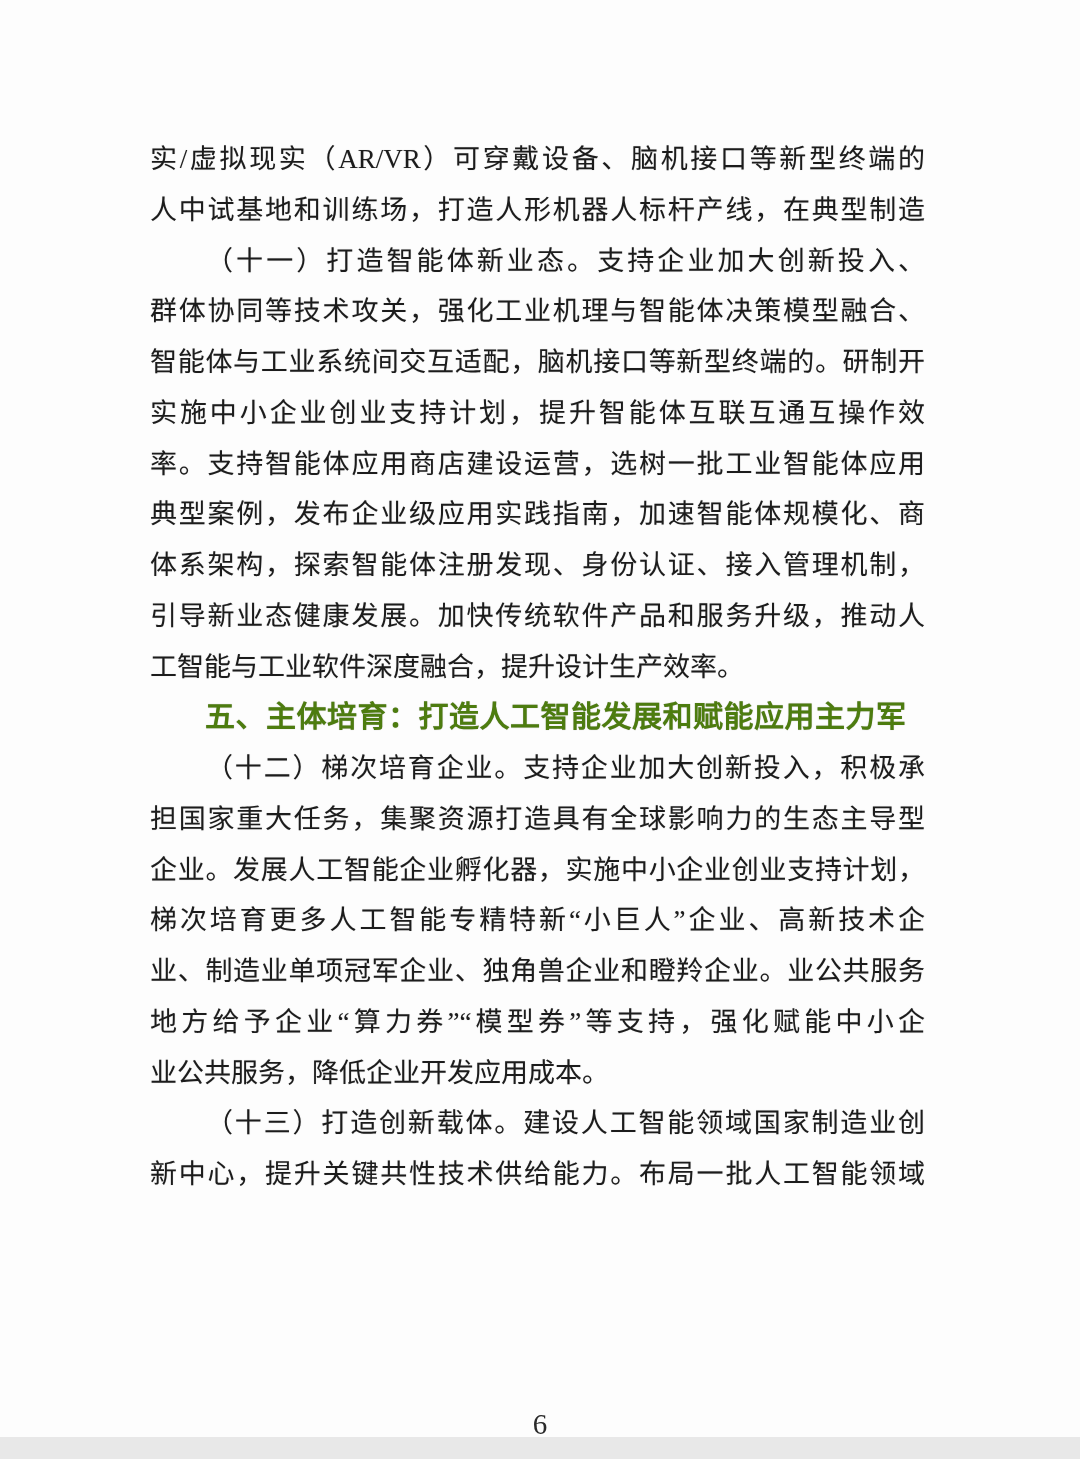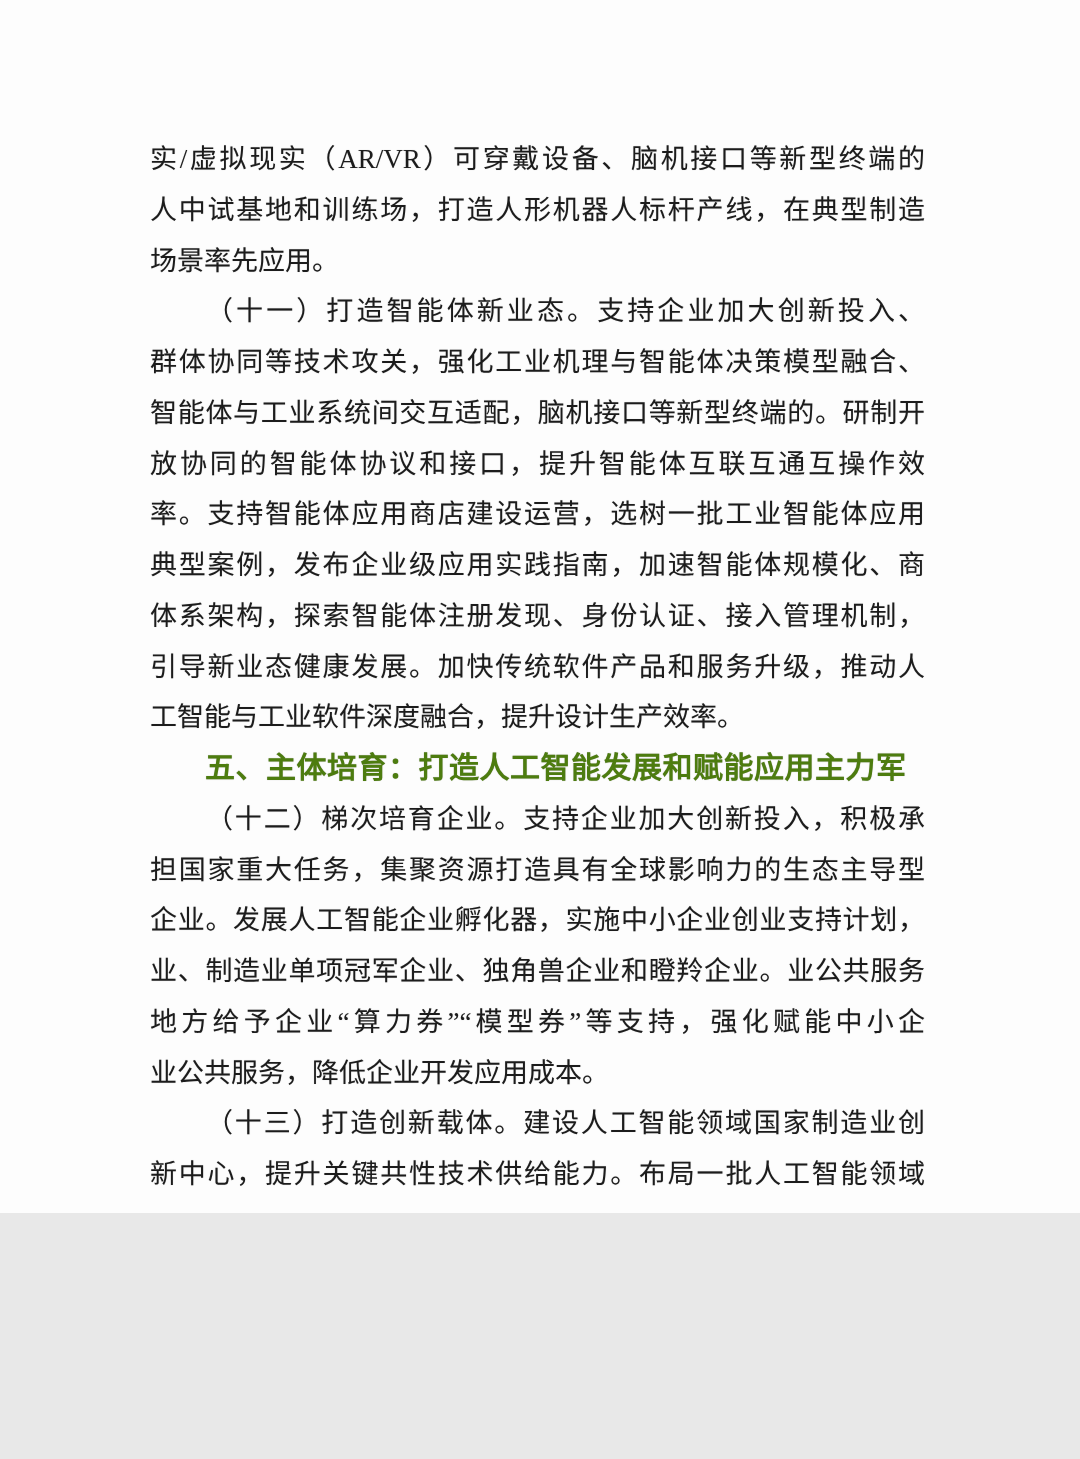"实/虚拟现实（AR/VR）可穿戴设备、脑机接口等新型终端的" .page { height: 1213px -> 1437px }
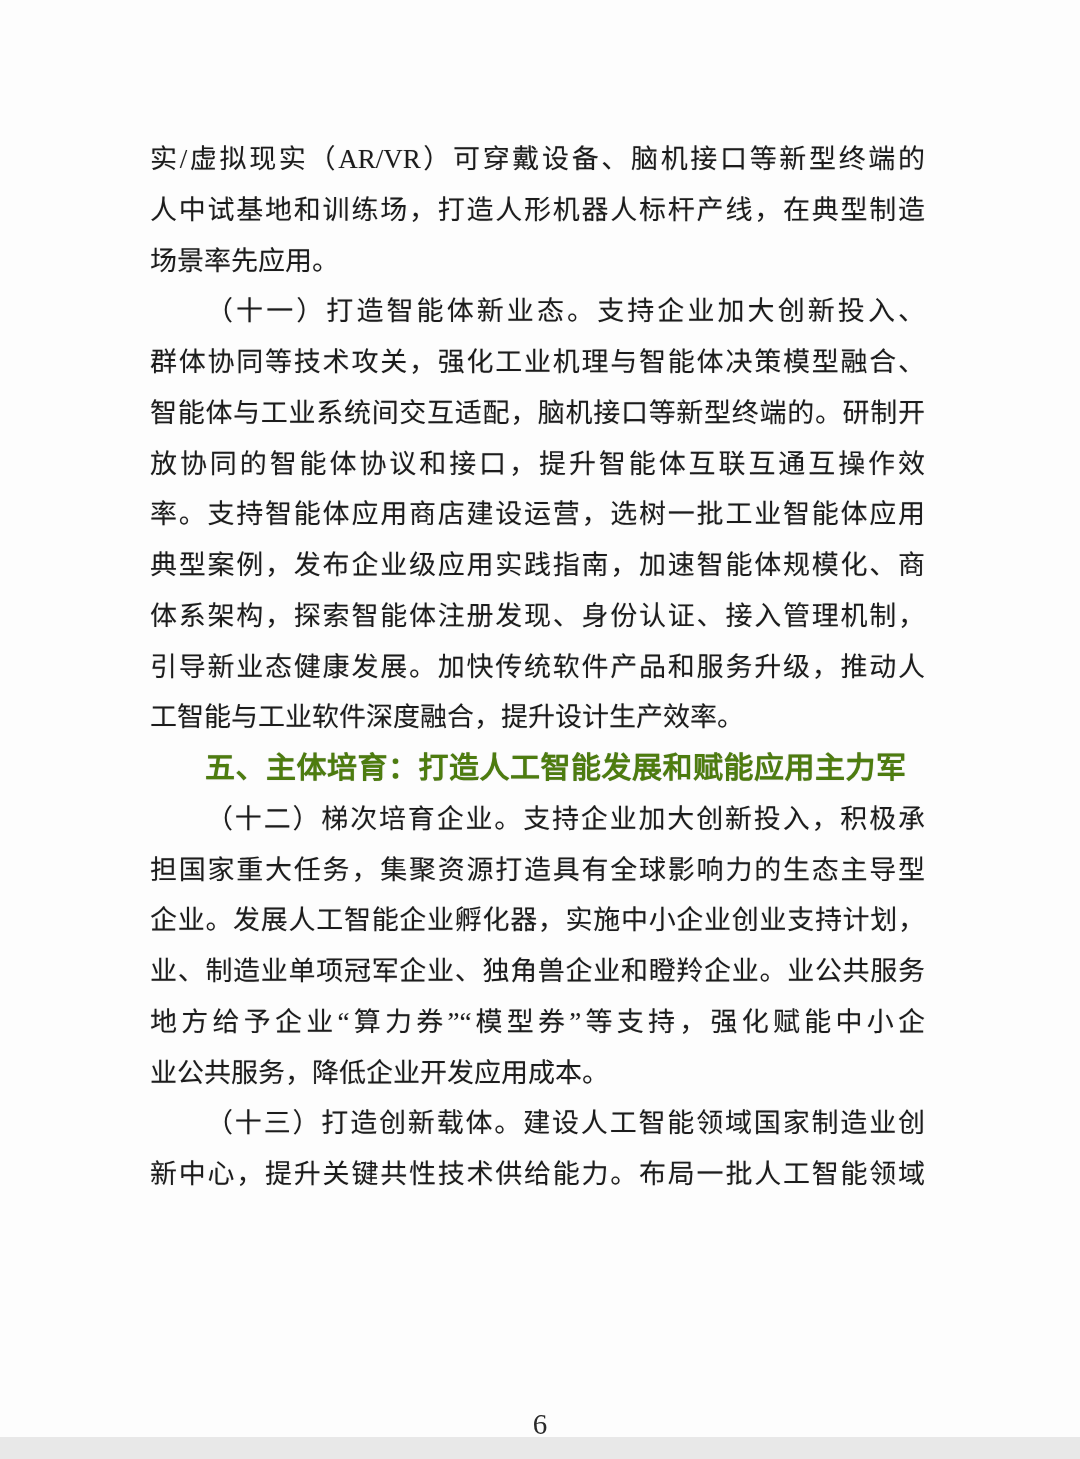"场景率先应用。" div.line { html: <div>场景率先应用。</div> -> none }
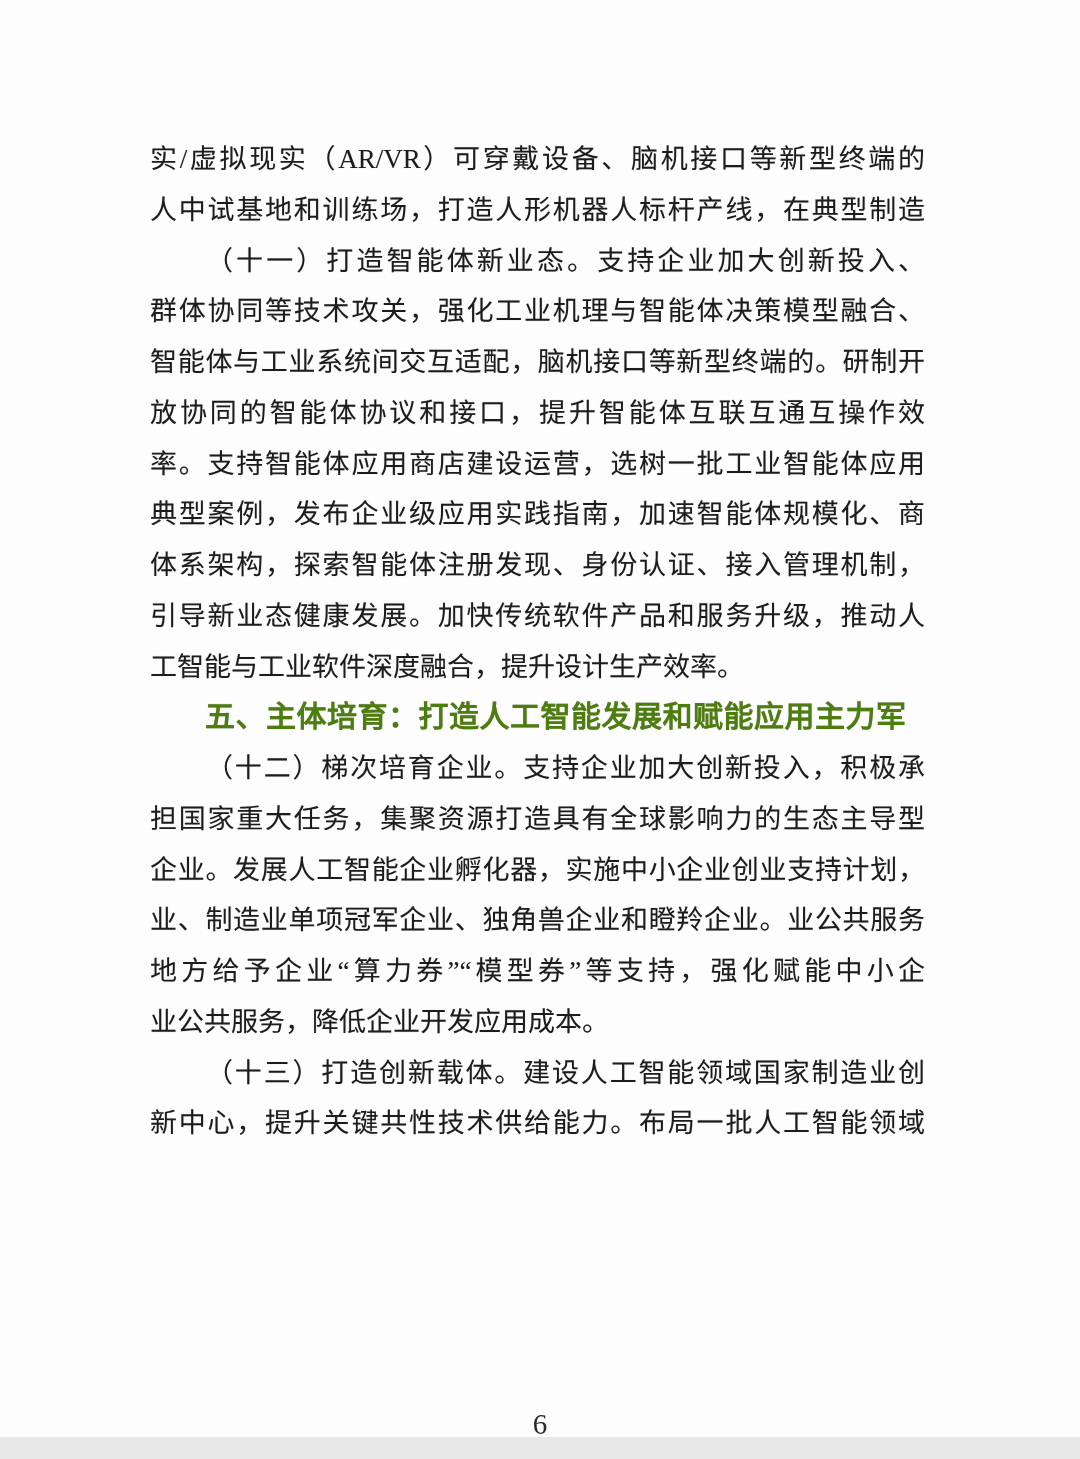"放协同的智能体协议和接口，提升智能体互联互通互操作效" div.line { text: 放协同的智能体协议和接口 -> 实施中小企业创业支持计划 }
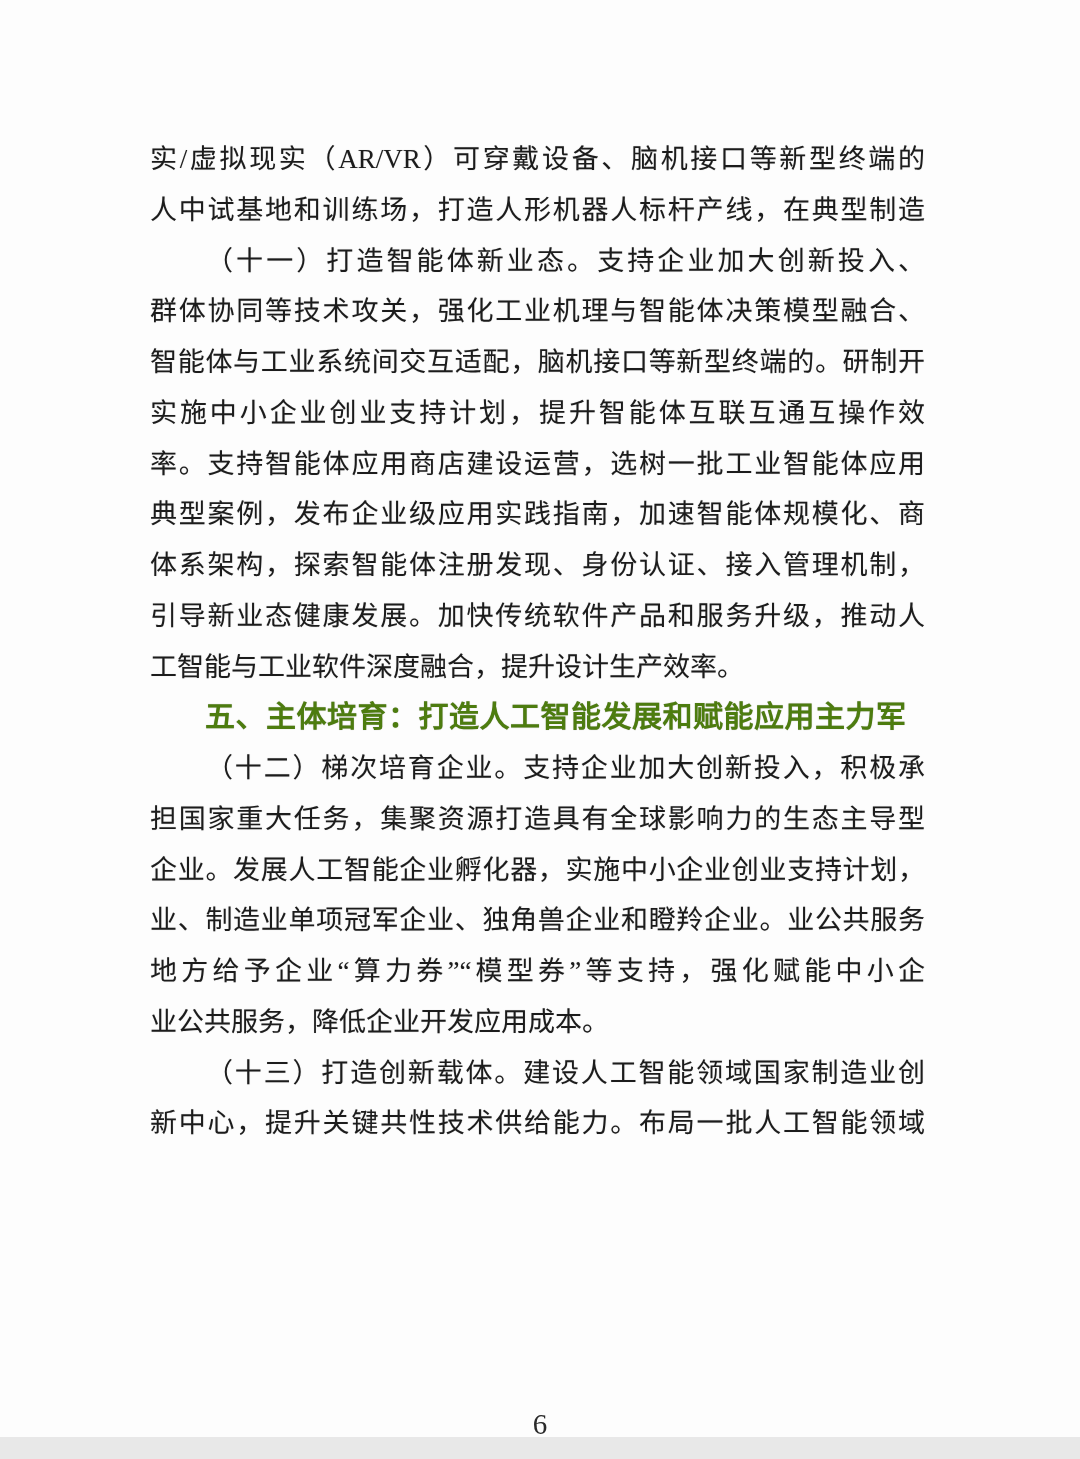"梯次培育更多人工智能专精特新“小巨人”企业、高新技术企" div.line { html: none -> <div>梯次培育更多人工智能专精特新“小巨人”企业、高新技术企</div> }
